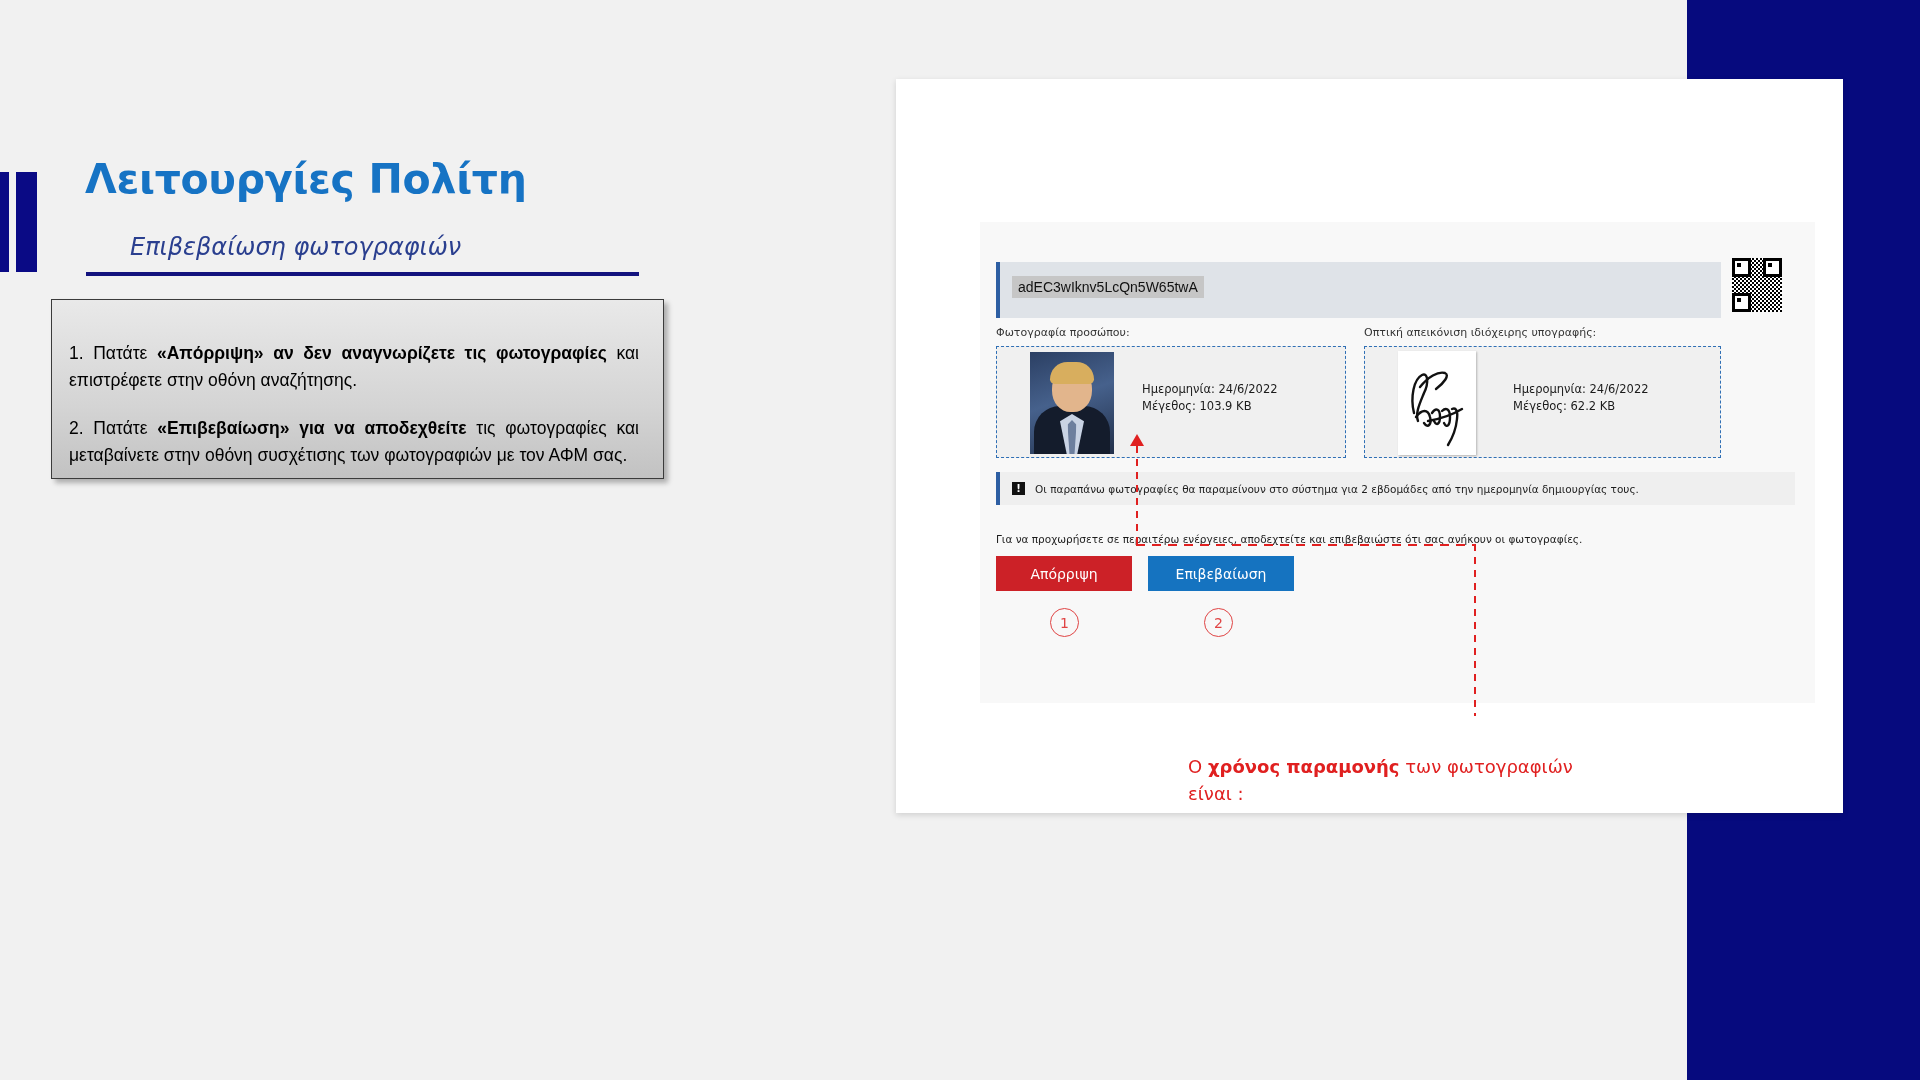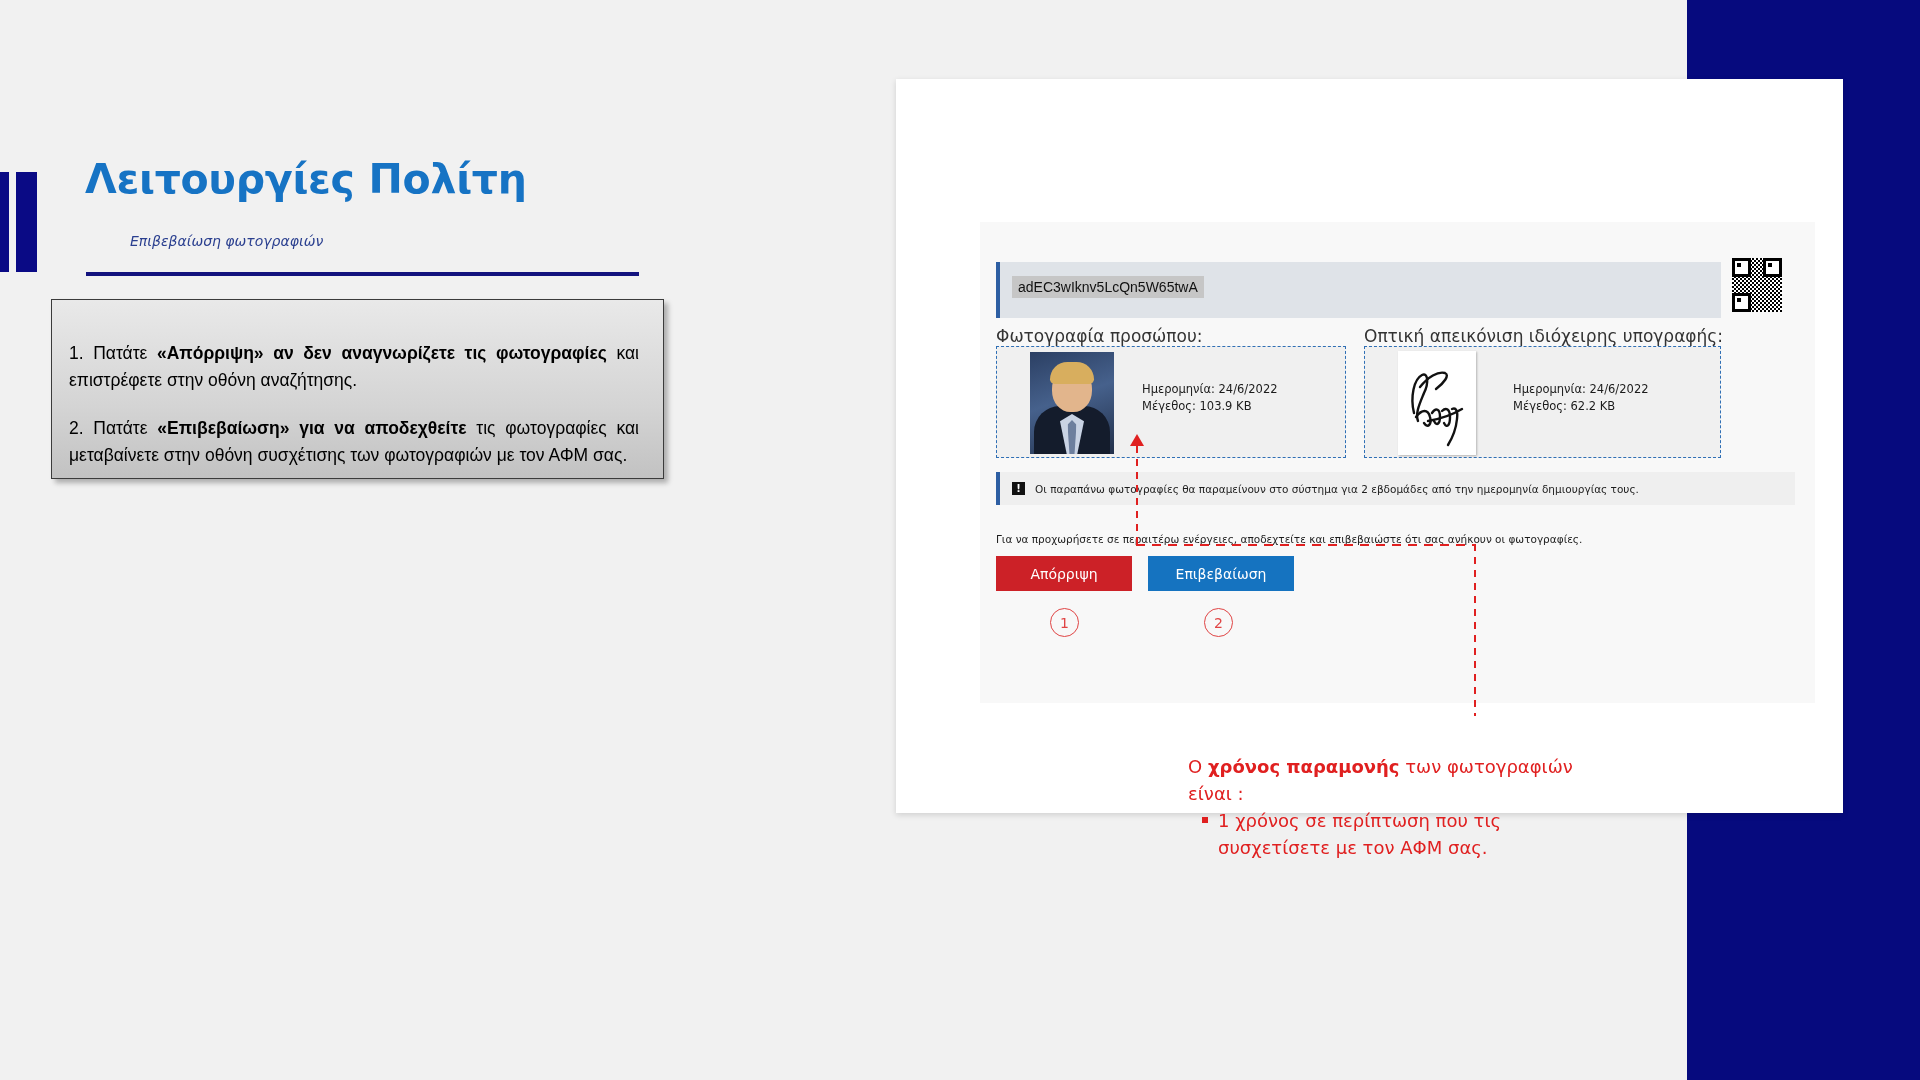"Επιβεβαίωση φωτογραφιών" .page-subtitle { font-size: 14px -> 24px }
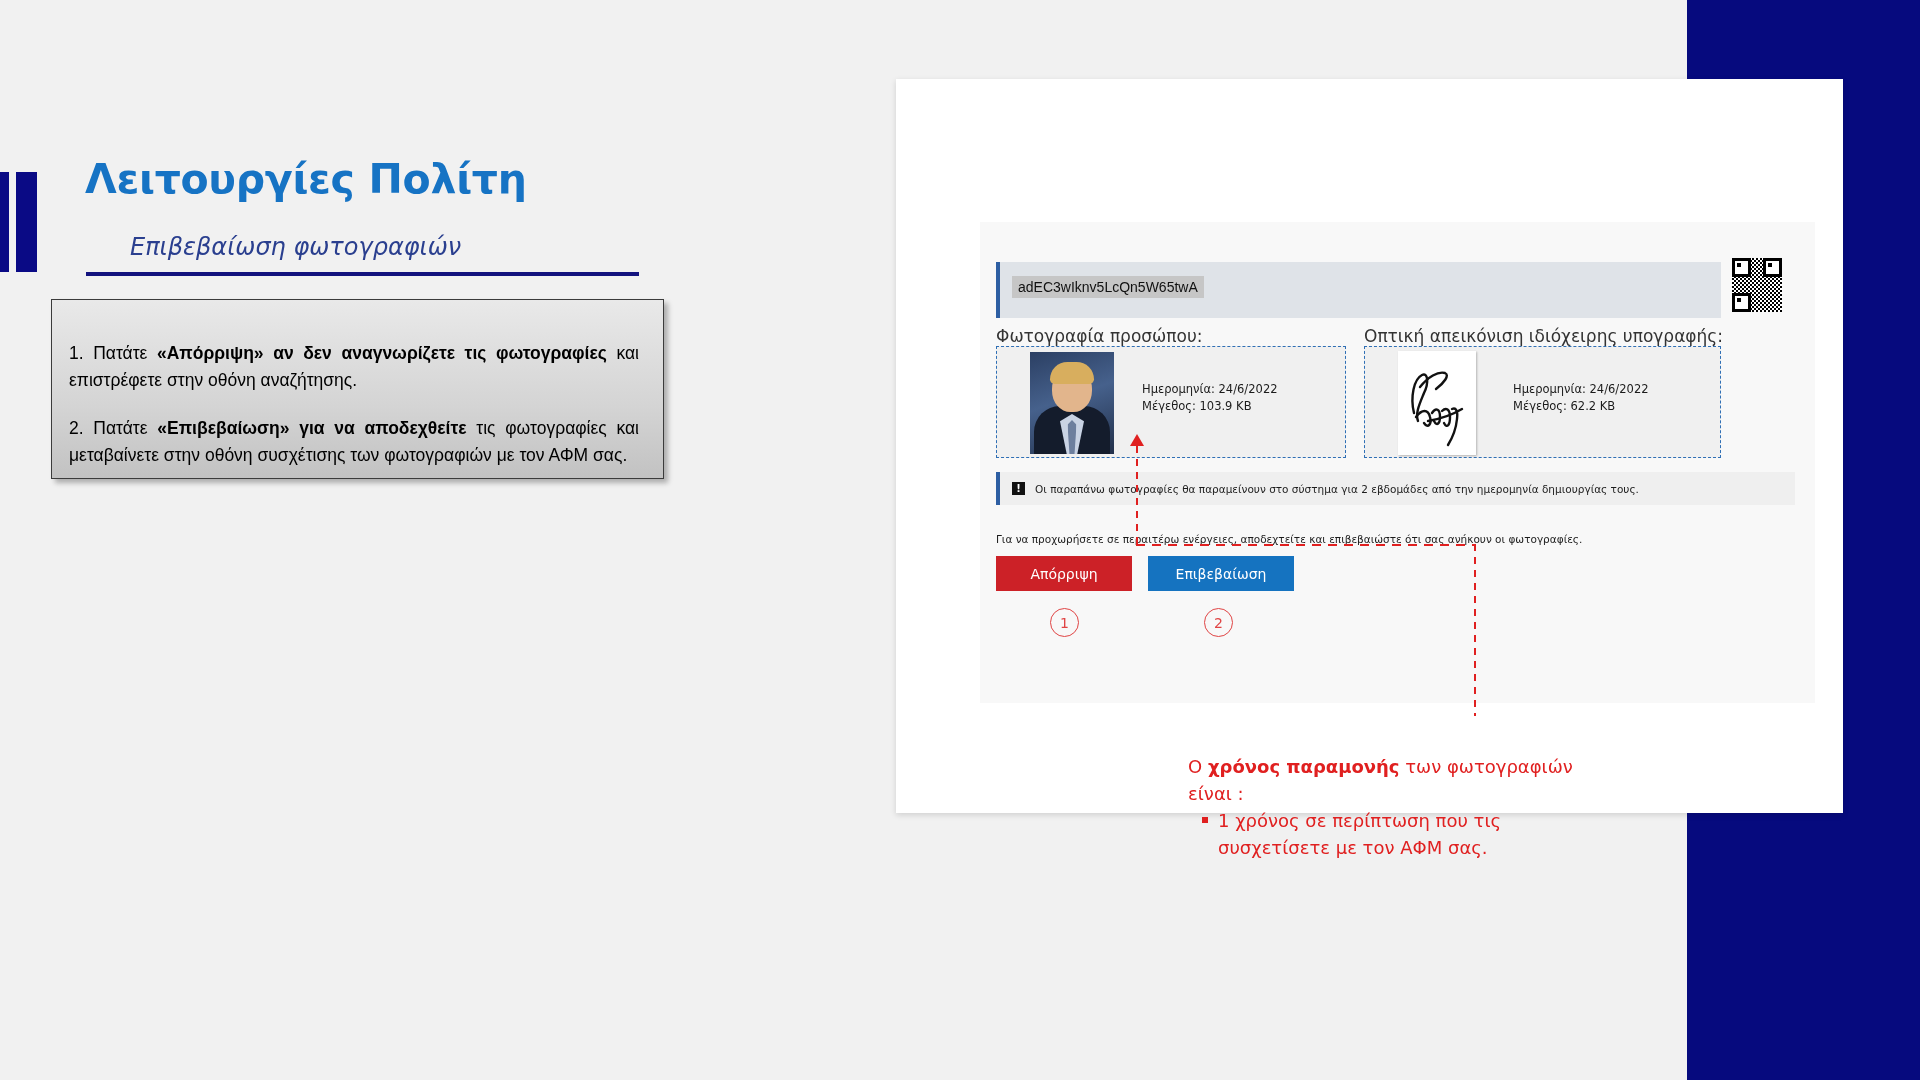"Φωτογραφία προσώπου:" .panel-label { font-size: 17px -> 11px }
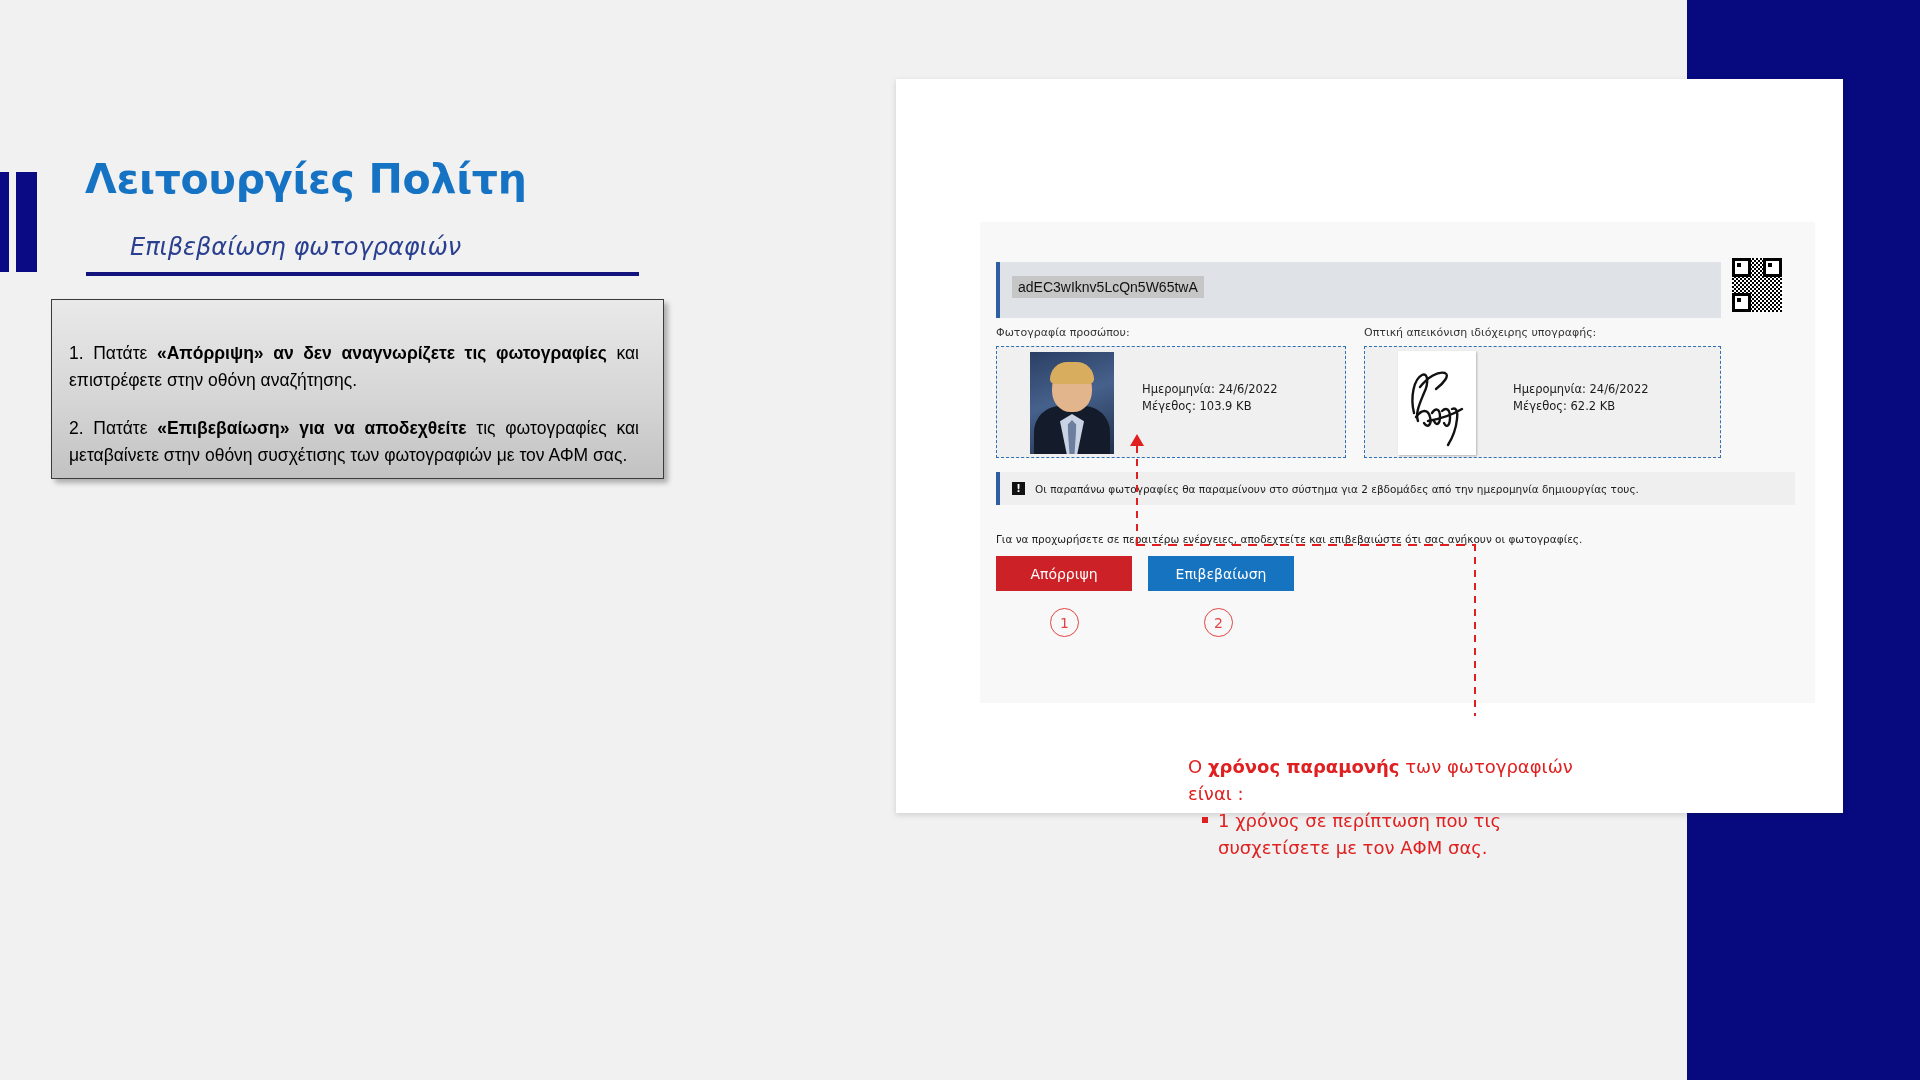"1 χρόνος σε περίπτωση που" li { html: <li>1 χρόνος σε περίπτωση που τις συσχετίσετε με τον ΑΦΜ σας.</li> -> none }
